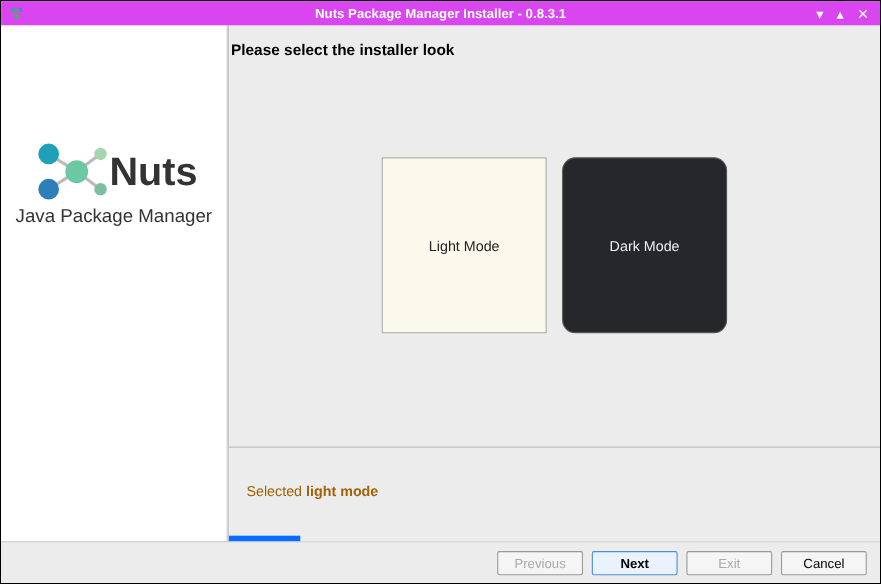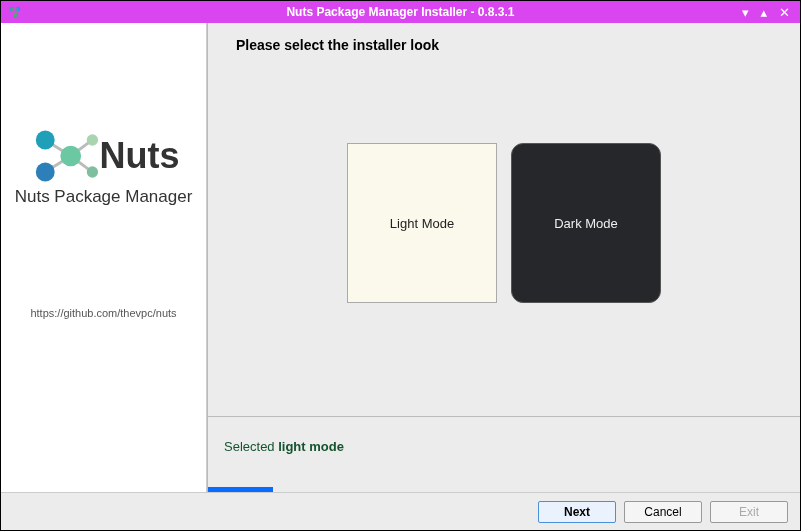"Please select the installer look" .content-inner { padding: 14px 28px -> 14px 2px }
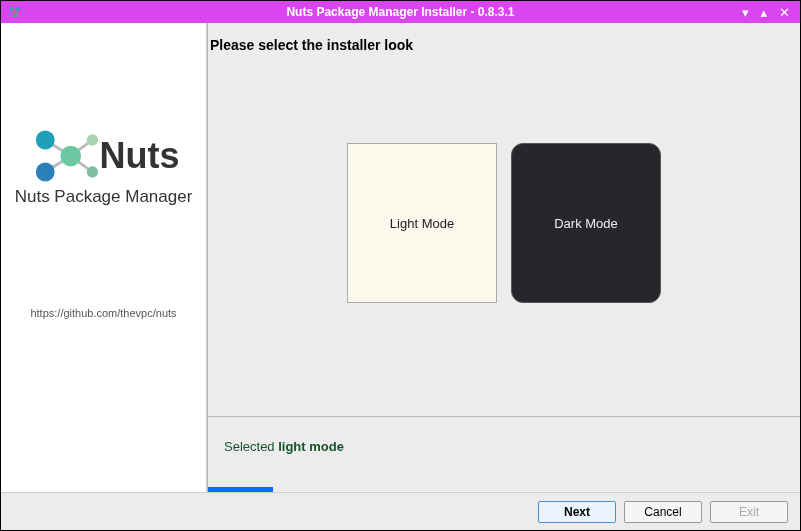"Nuts Package Manager" div.logo-sub { text: Nuts -> Java }
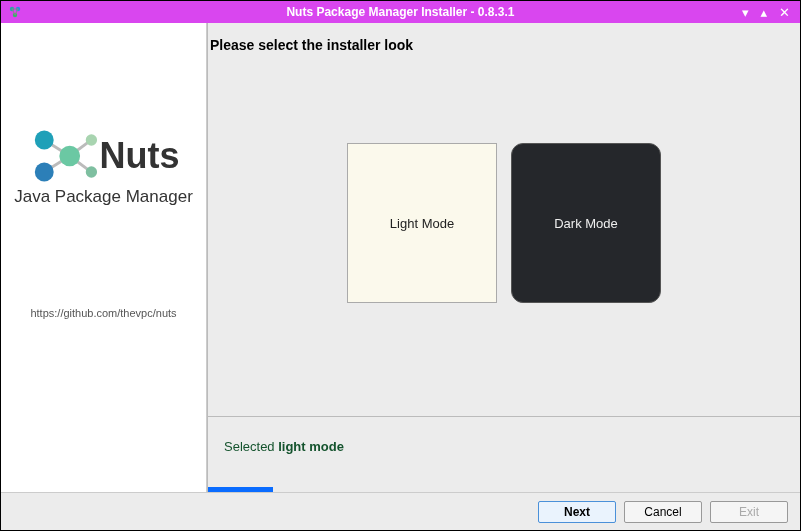"https://github.com/thevpc/nuts" div.repo-link { html: <div>https://github.com/thevpc/nuts</div> -> none }
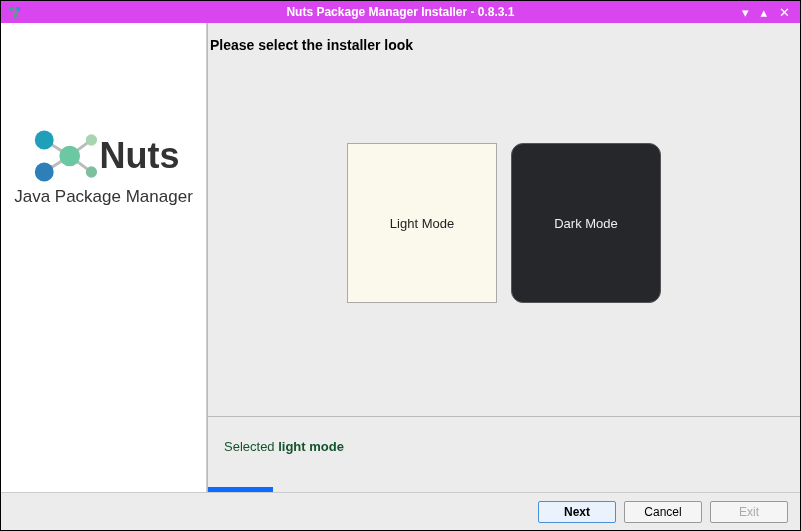"Selected light mode" .status-panel { color: #14532d -> #a16207; padding: 22px 16px 38px 16px -> 32px 16px 38px 16px }
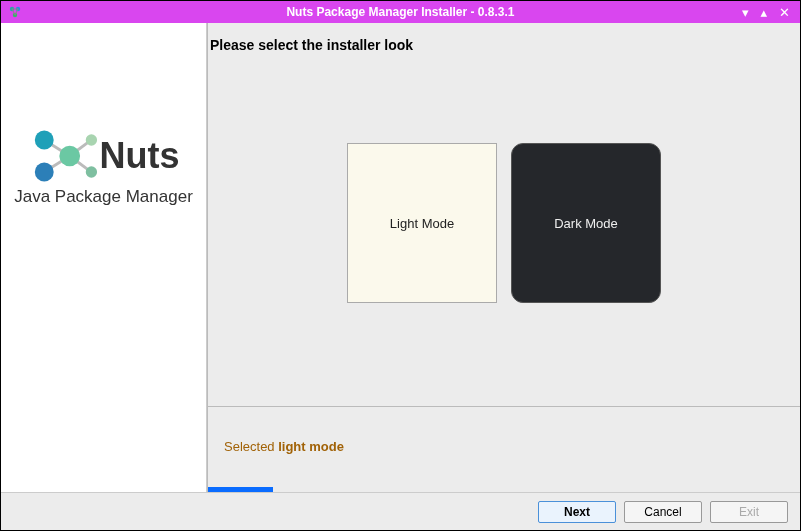"Previous" button.btn { html: none -> <button>Previous</button> }
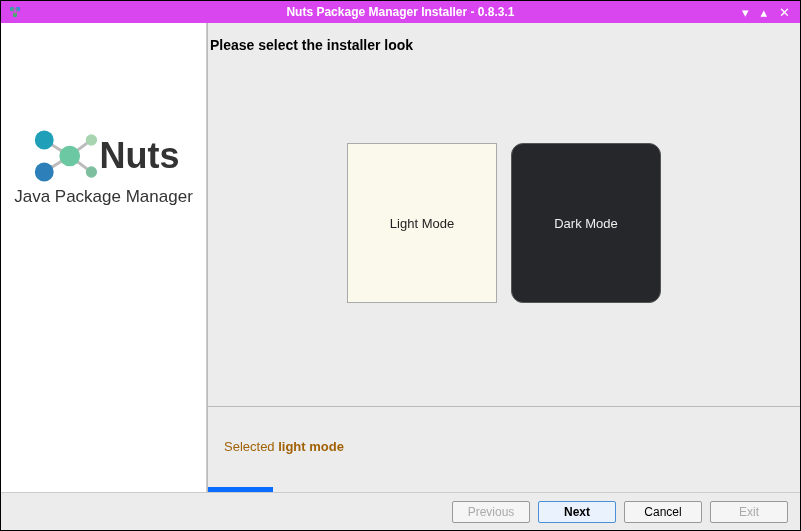"Cancel" button.btn { order: before "Exit" -> after "Exit" }
